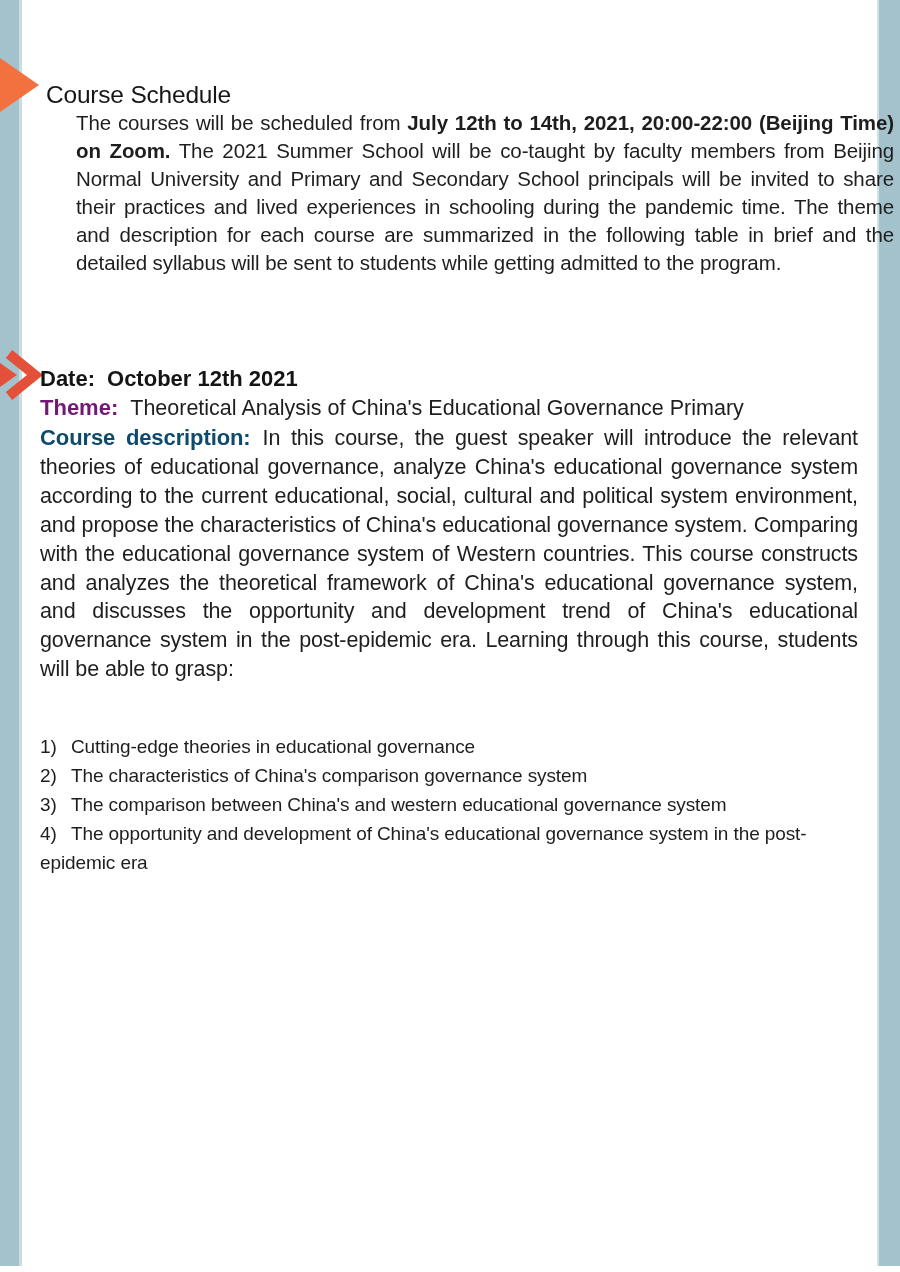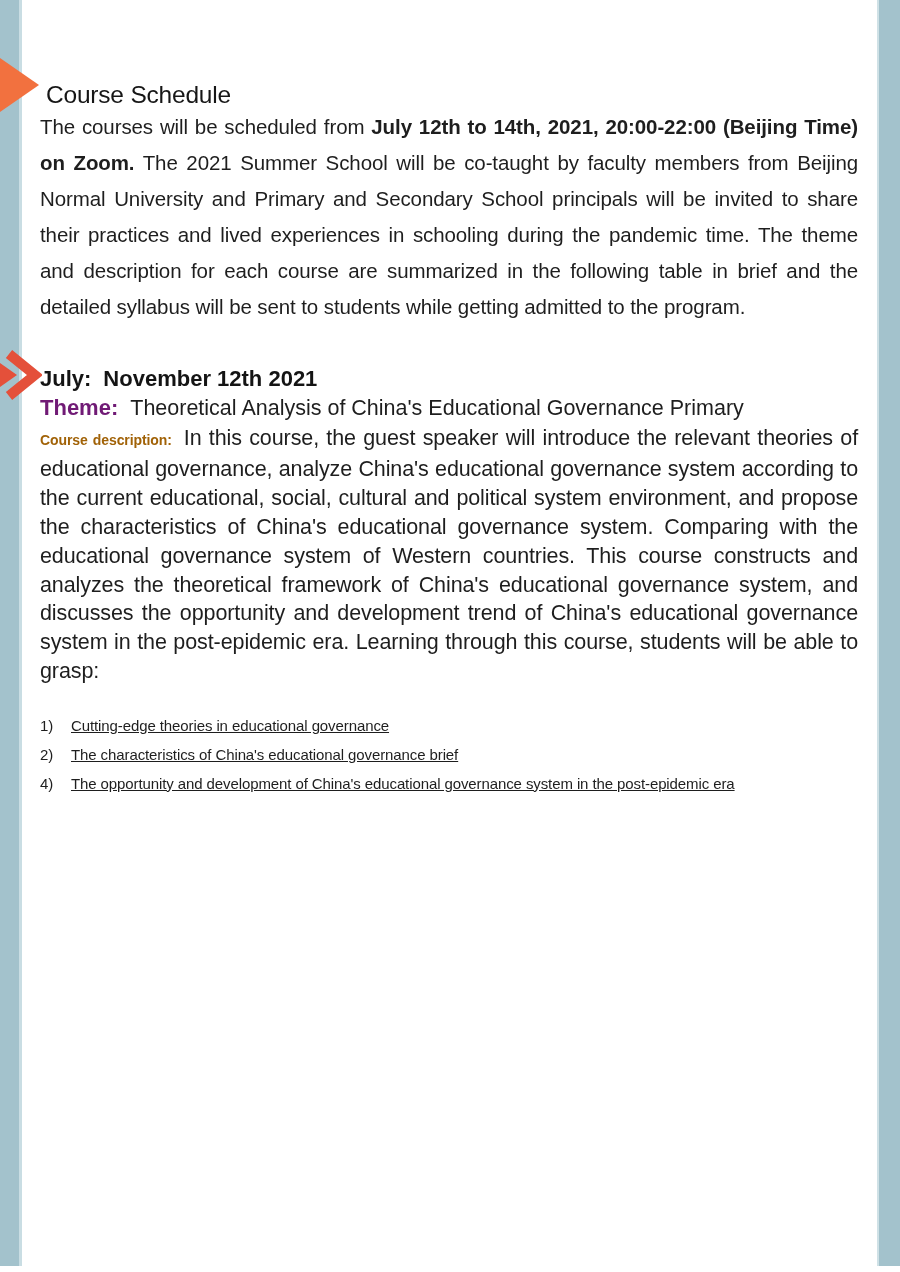"The courses will be scheduled" .intro { line-height: 36px -> 28px; margin-left: none -> 36px }
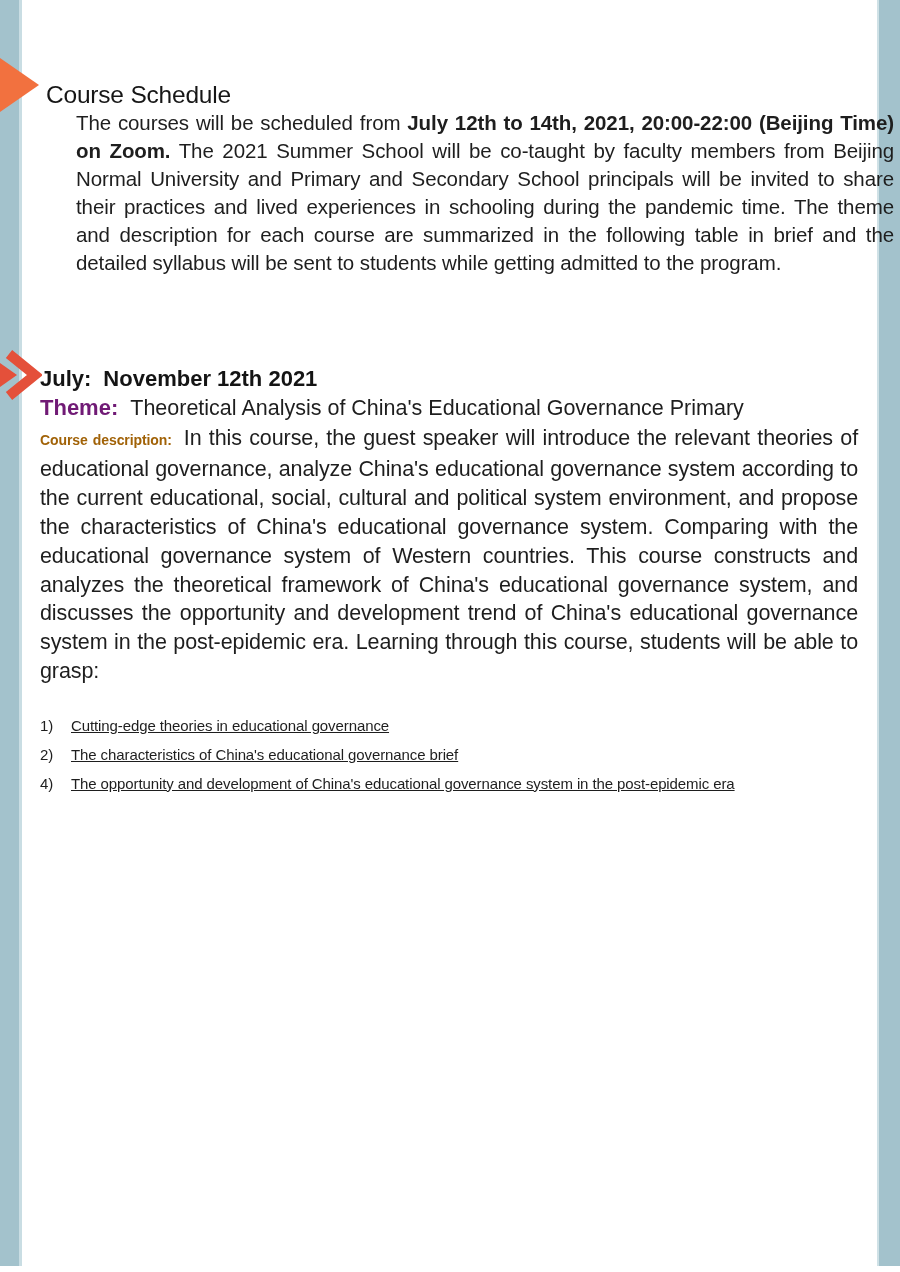"July:" span.lbl { text: July -> Date }
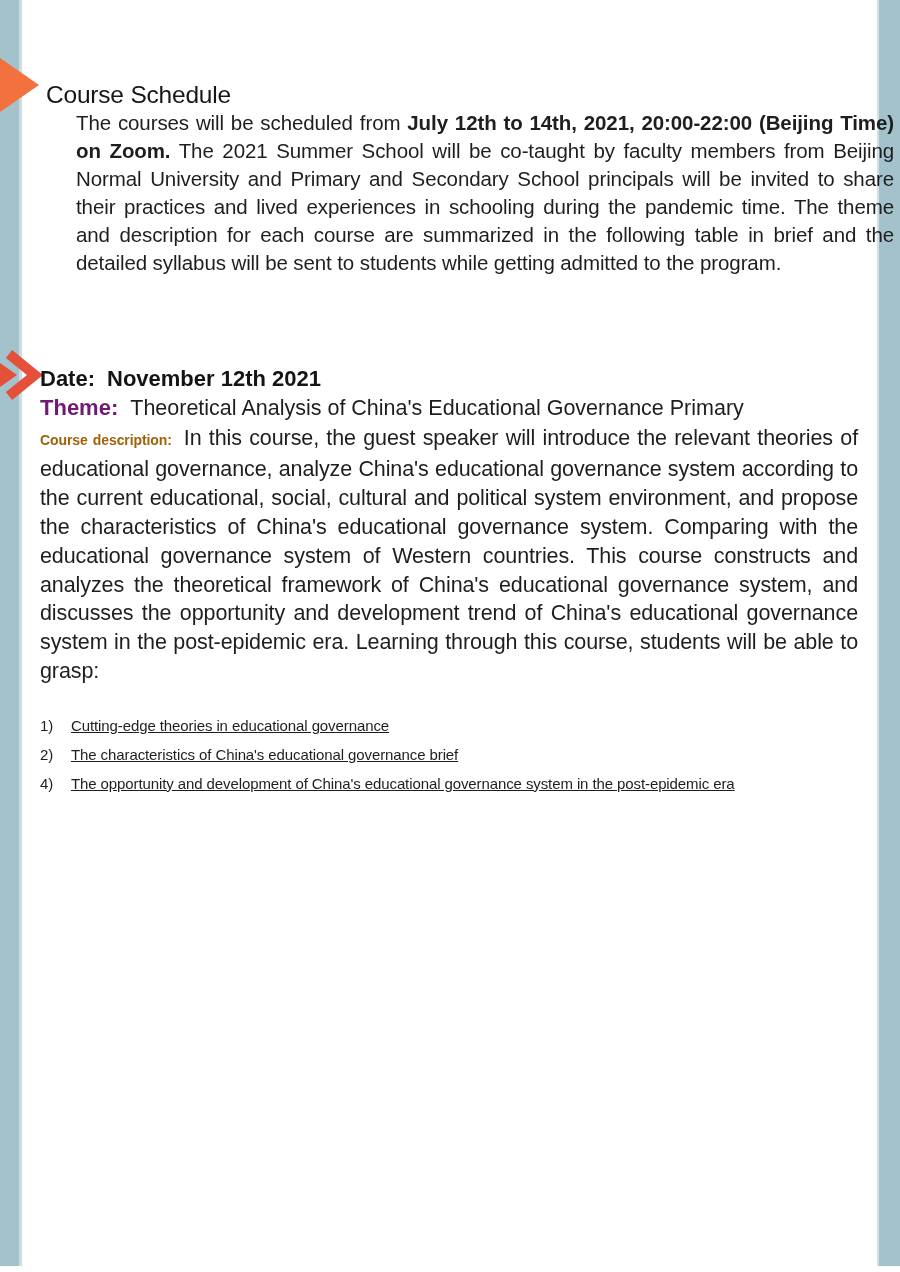"November 12th 2021" span { text: November -> October }
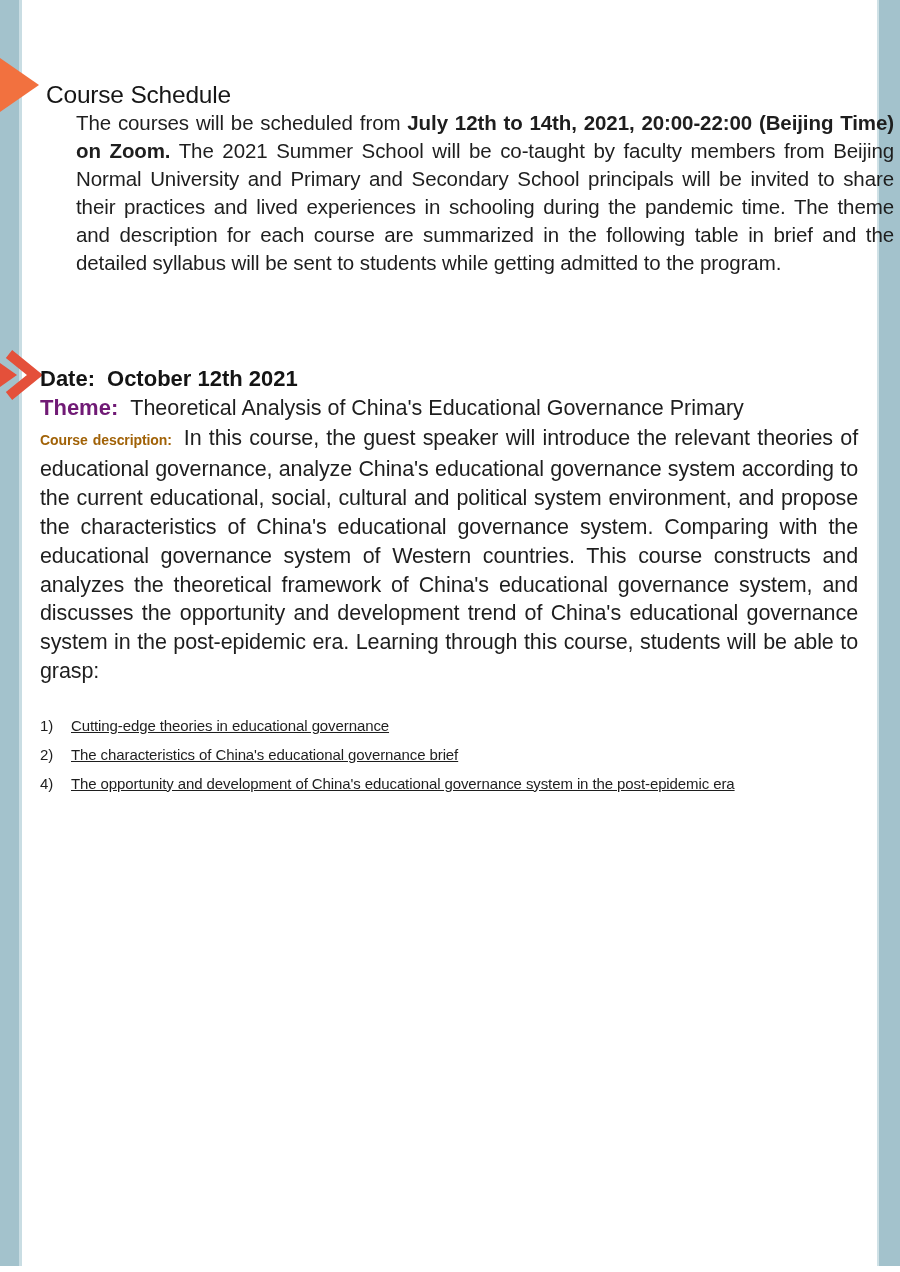"Course description:" .desc .lbl { color: #a16207 -> #0c4a6e; font-size: 14px -> 22px }
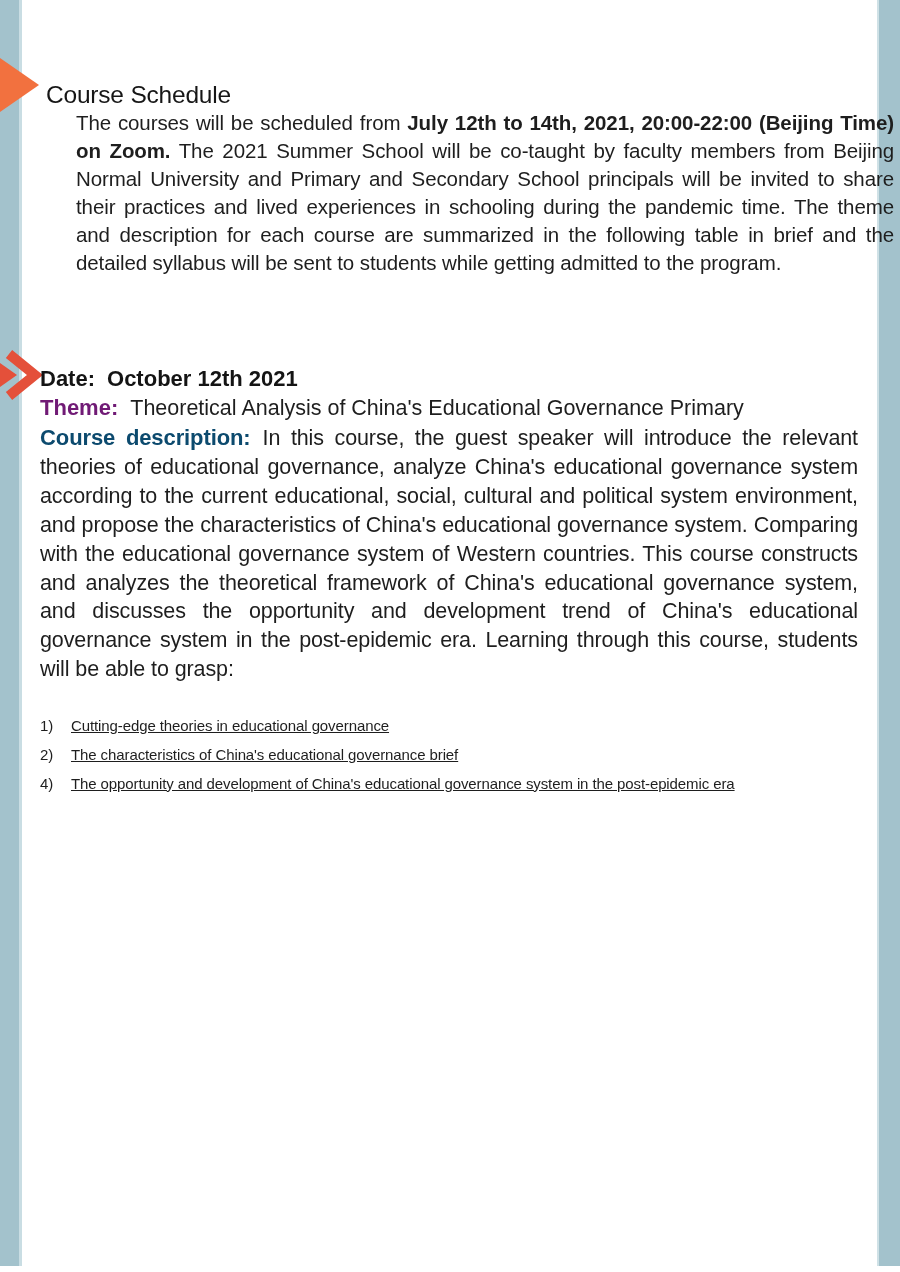"1) Cutting-edge theories in educational" .outcomes { font-size: 15px -> 19px; text-decoration: underline -> none; top: 712px -> 733px }
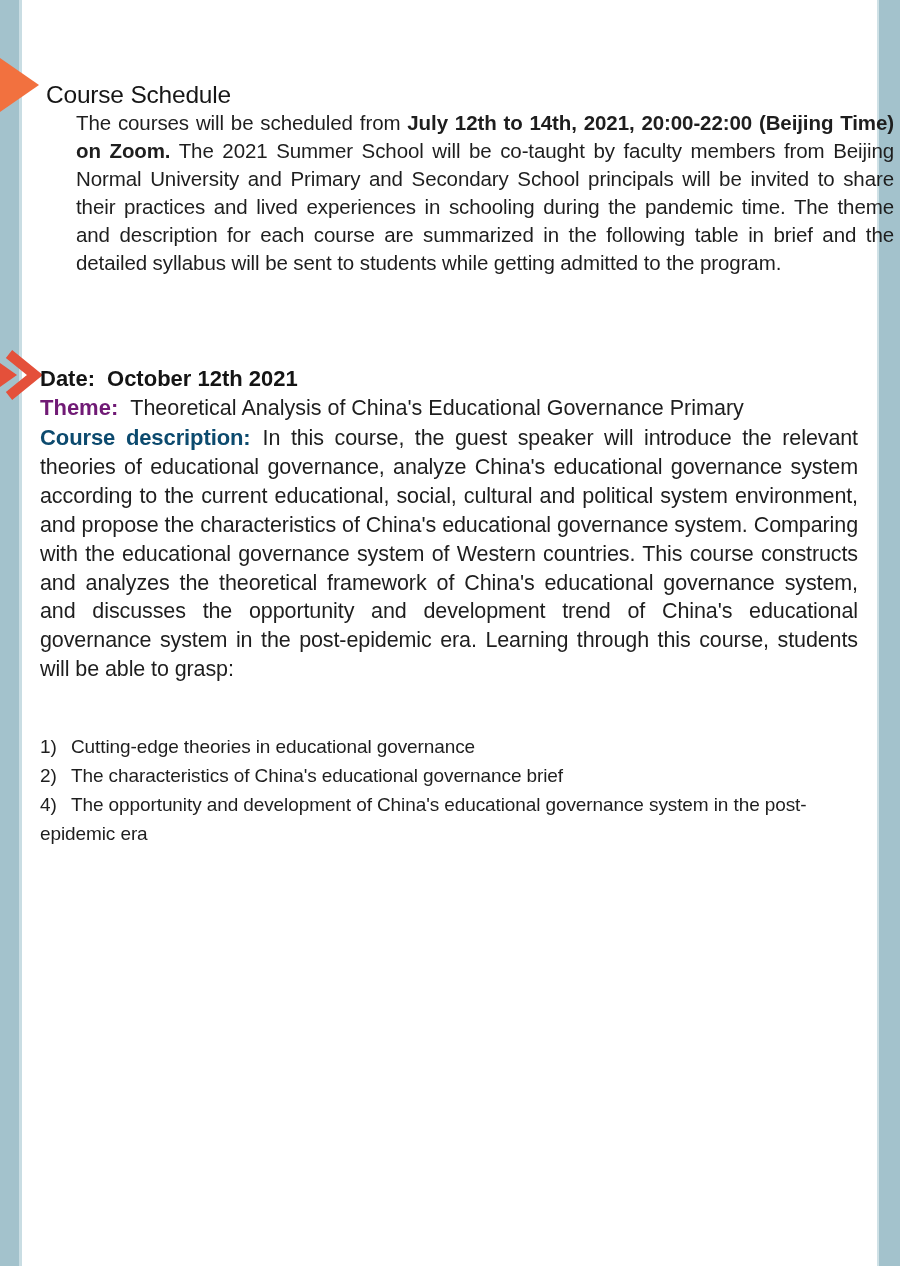"The characteristics of China's" span { text: educational governance brief -> comparison governance system }
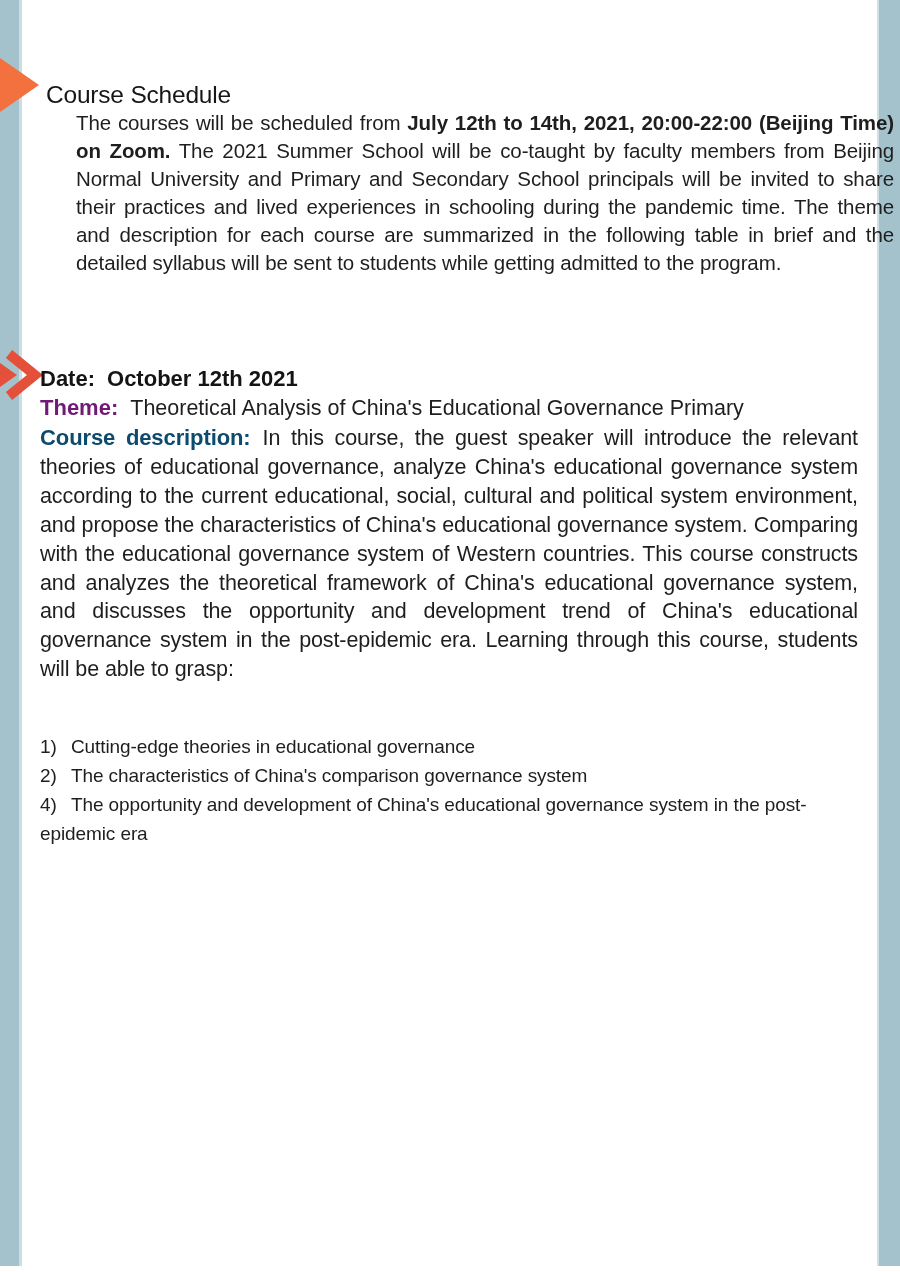"3) The comparison between China's" div.outcome-item { html: none -> <div> <span>3)</span><span>The comparison between China's and western educational governance system</span> </div> }
